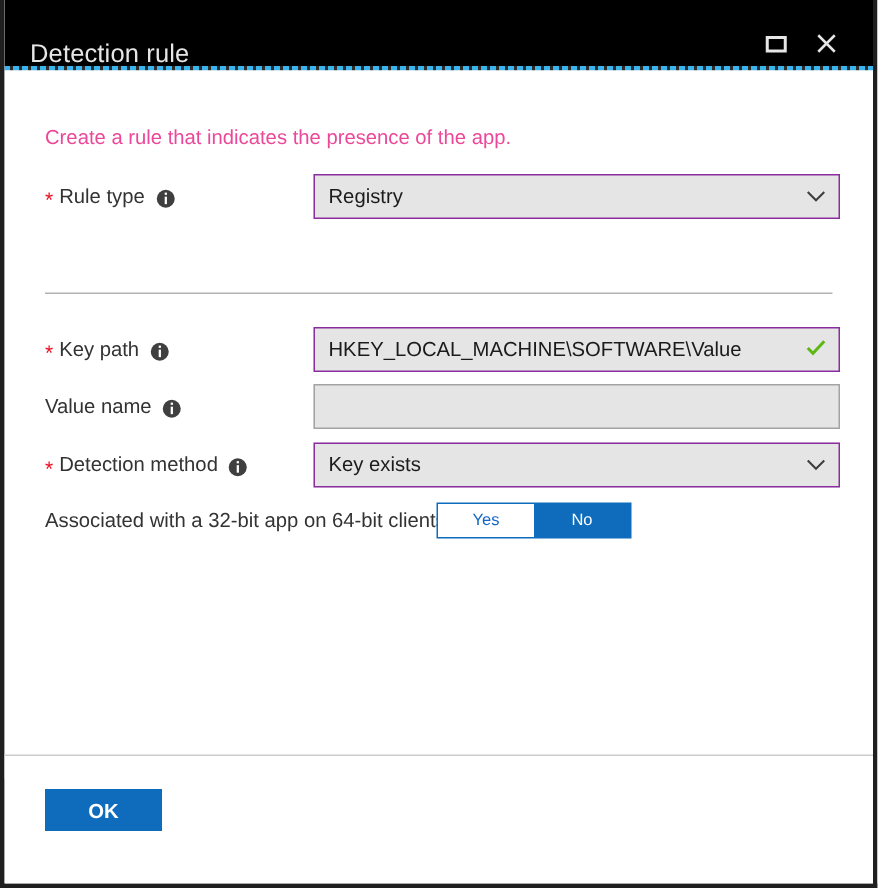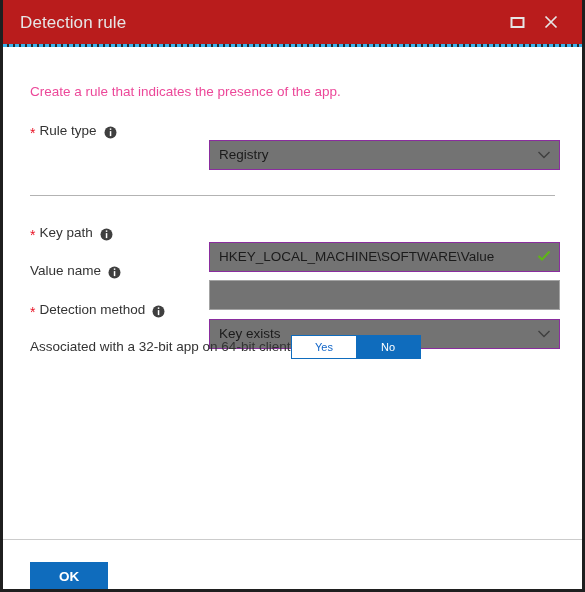"Detection rule" #titlebar { align-items: center -> flex-end; background: #b91c1c -> #000000 }
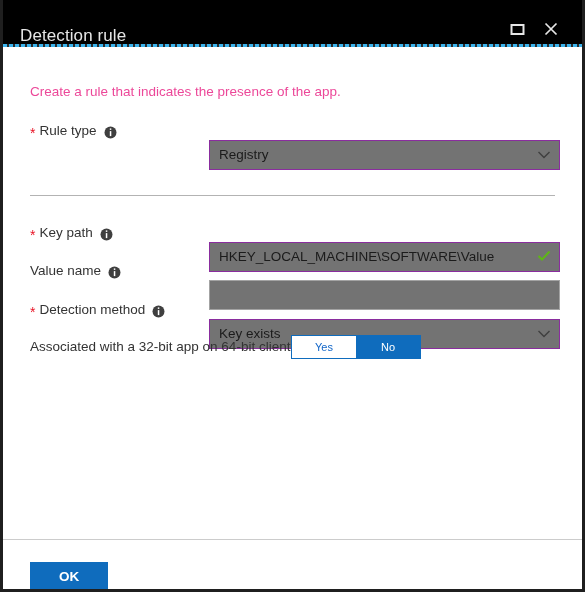"Registry" .select-box, .text-box { background: #737373 -> #e5e5e5; margin-top: 24px -> none }
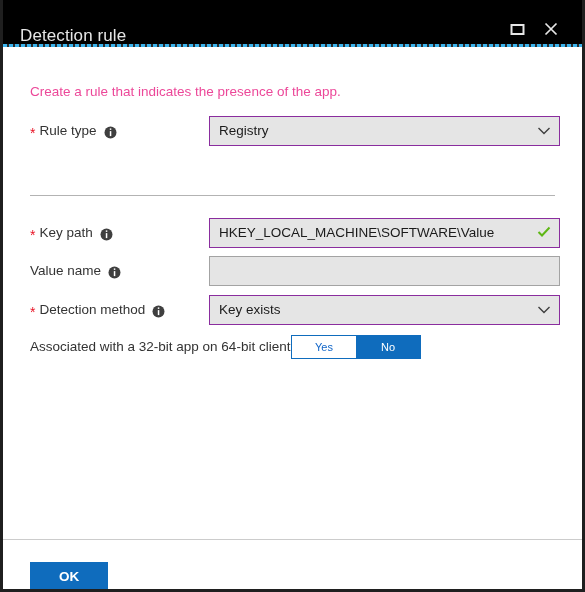"OK" #footer { height: 50px -> 86px }
